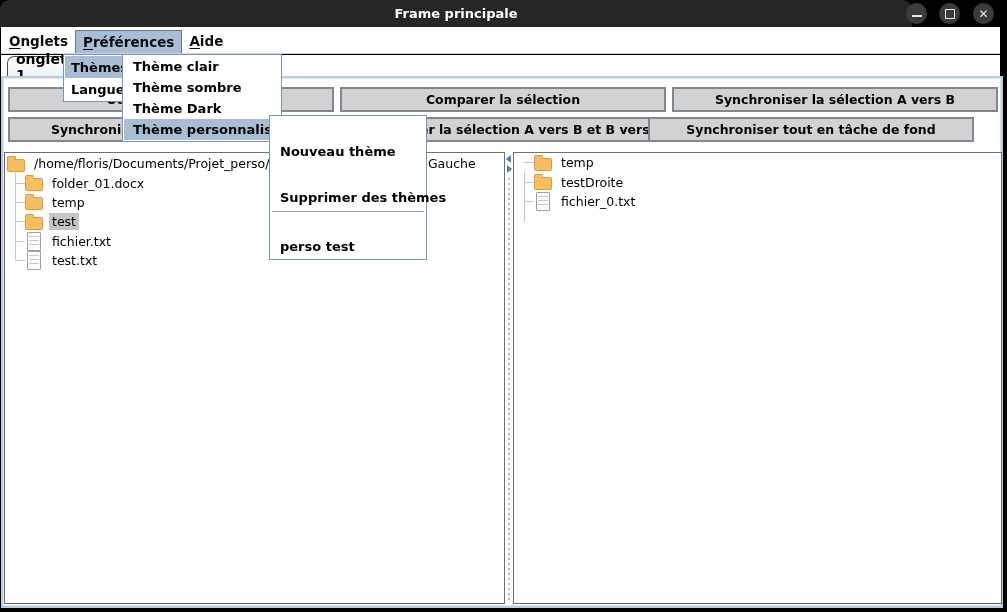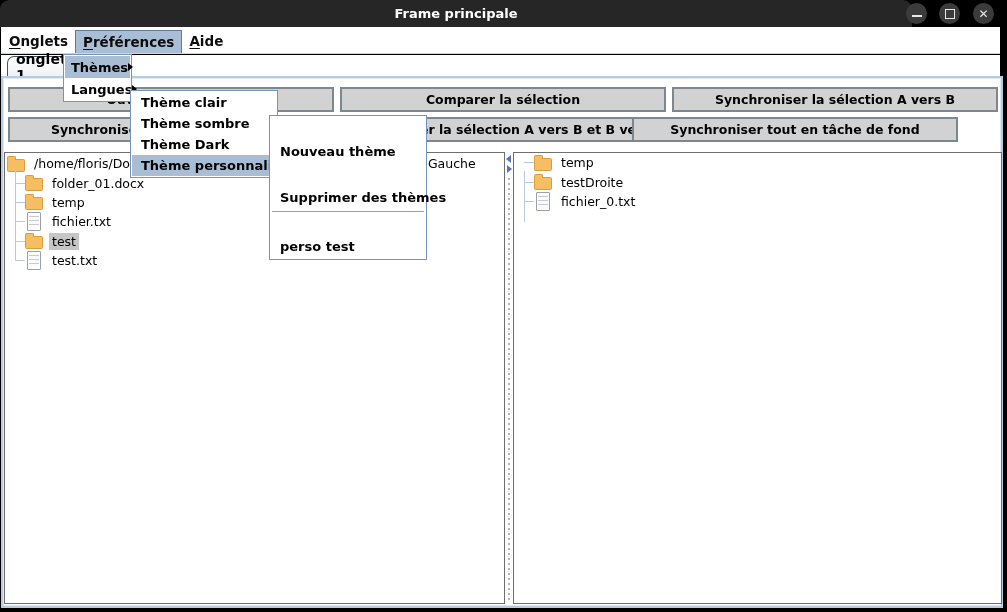"Thème clair" .popup.dd2 { left: 130px -> 122px; margin-top: 36px -> none; width: 148px -> 160px }
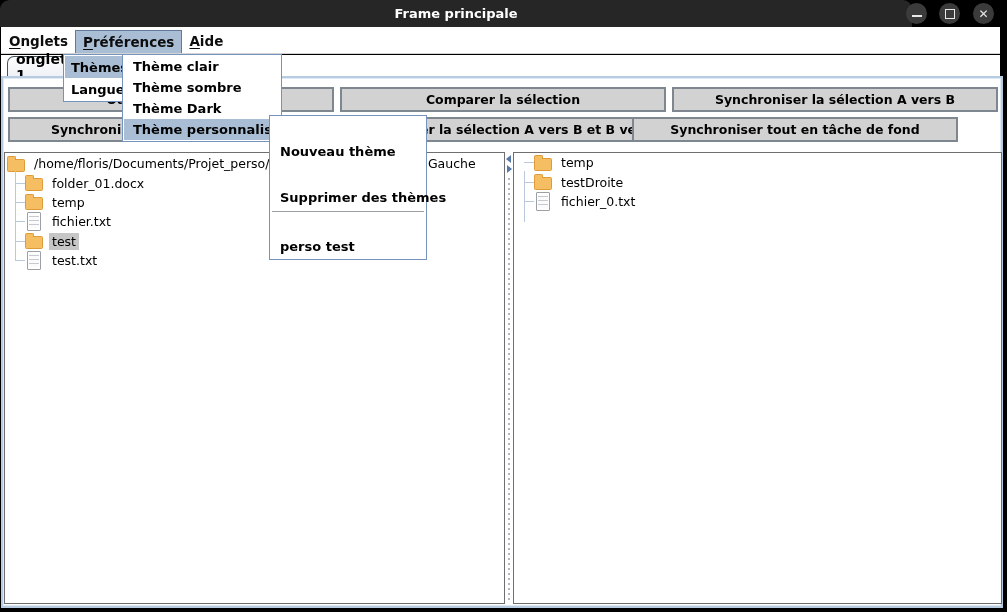"Synchroniser tout en tâche de" .btn:nth-of-type(6) { left: 632px -> 648px }
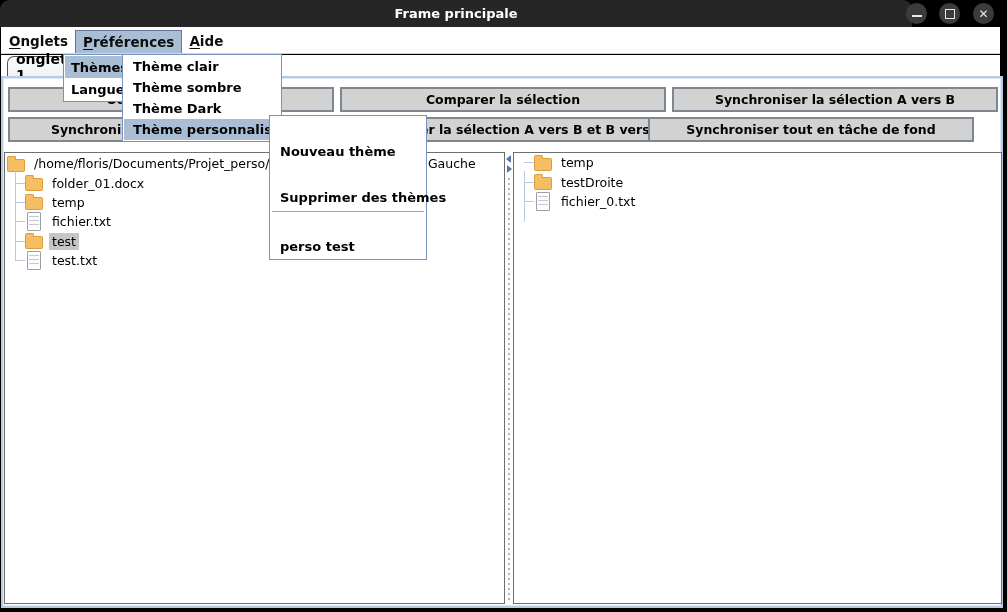"fichier.txt" div.tree-row { order: before "test" -> after "test" }
